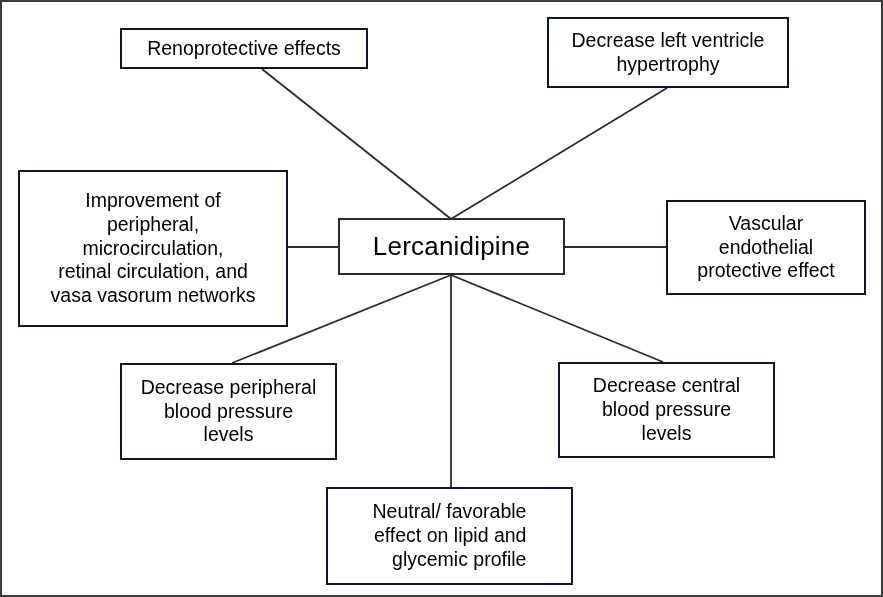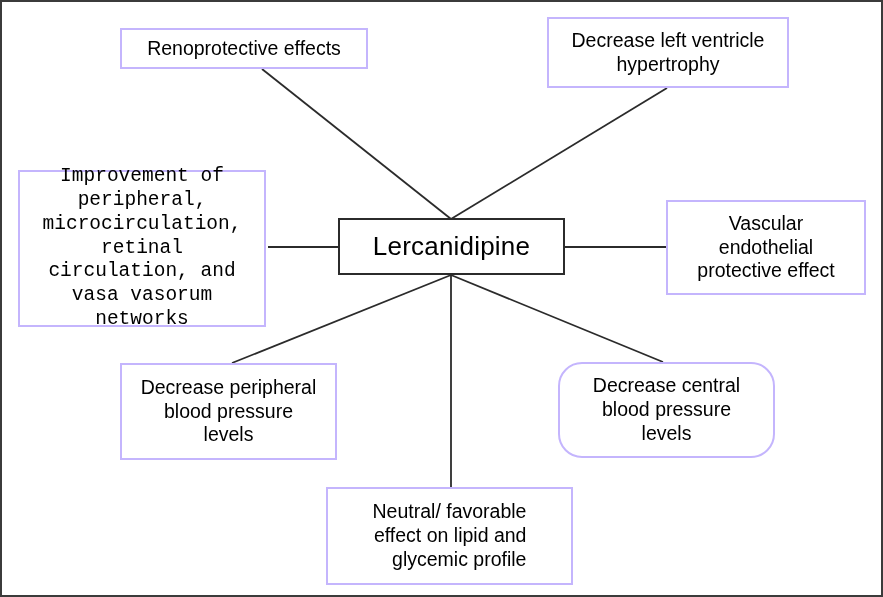"Renoprotective effects" .node { border: 2px solid #c4b5fd -> 2px solid #0f172a }
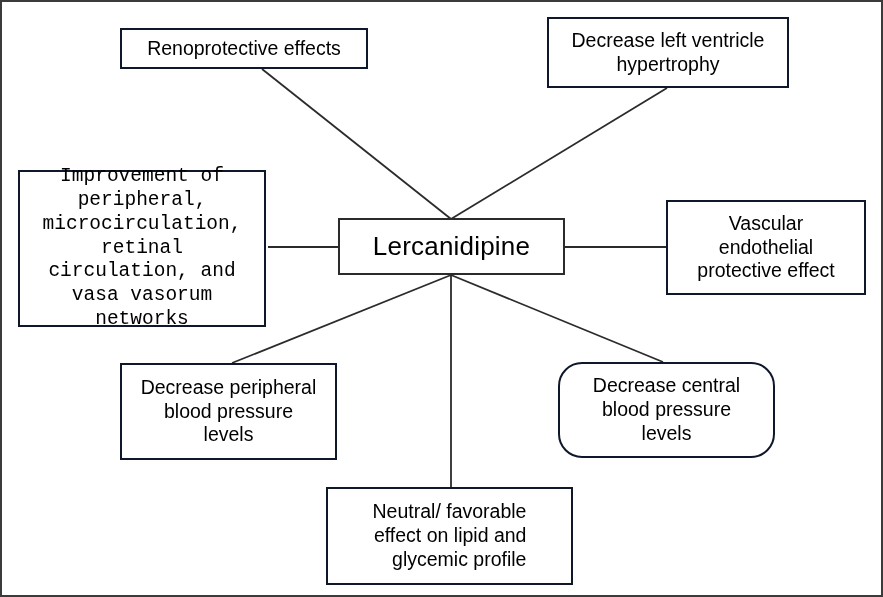"Improvement of" div.node { font-family: Liberation Mono, monospace -> none; width: 248px -> 270px }
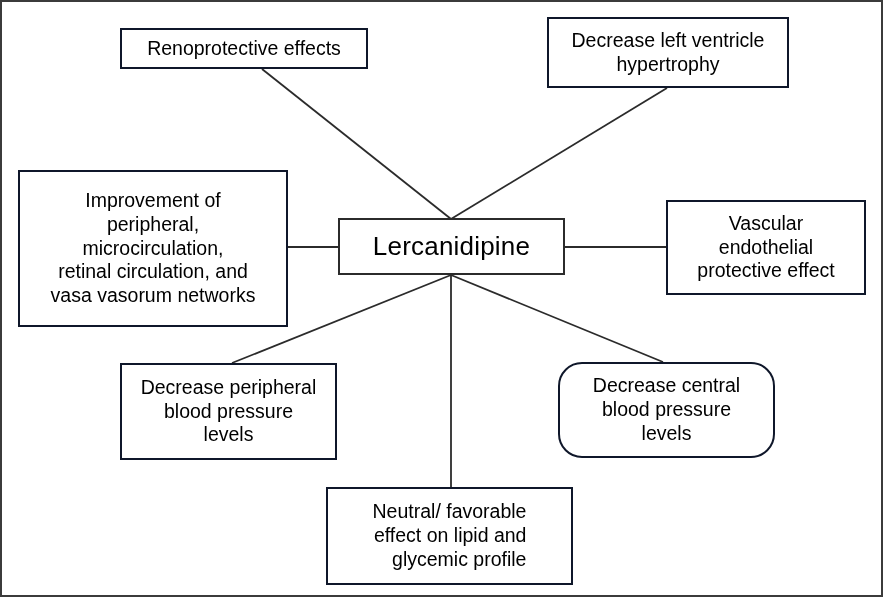"Decrease central" div.node { border-radius: 24px -> none }
